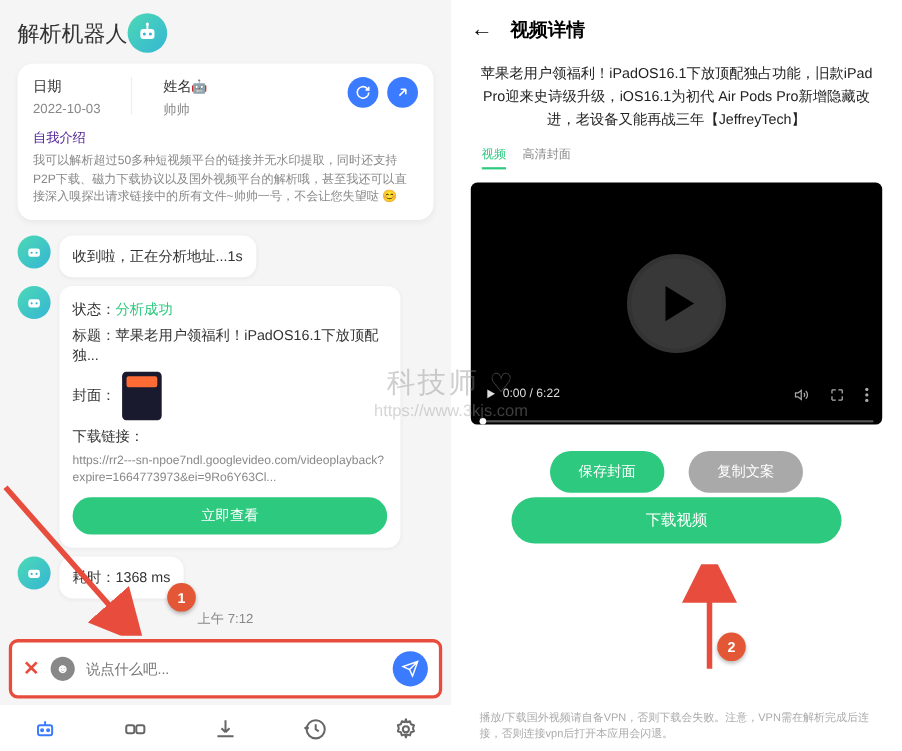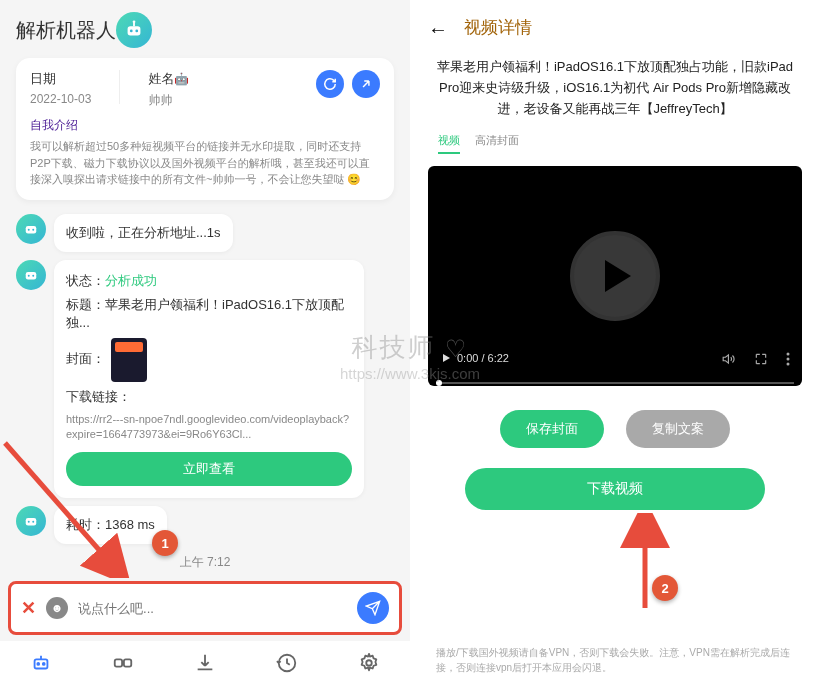"视频详情" .r-title { color: #a16207 -> #000000; font-weight: 400 -> 700 }
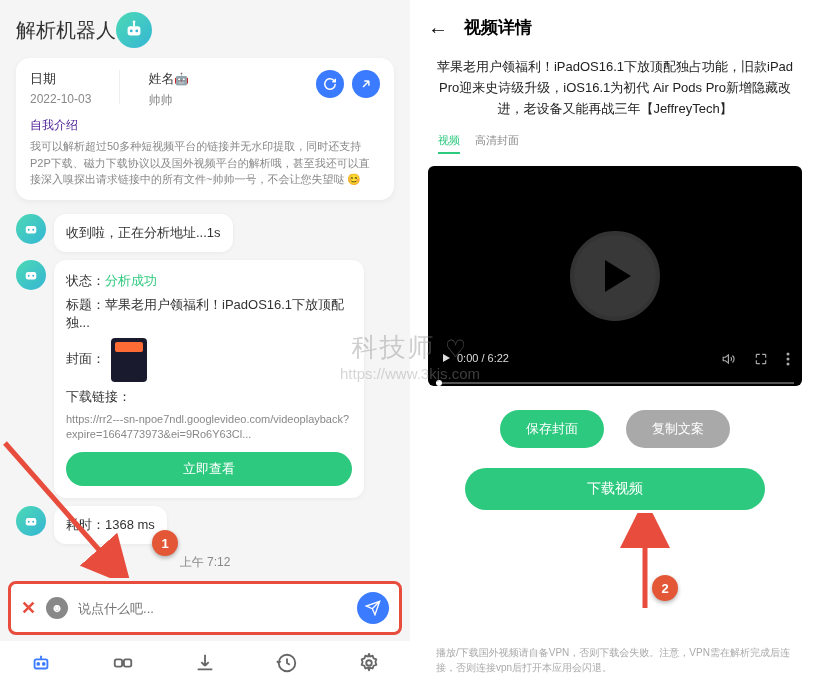"下载视频" .rb-dl { margin: 20px auto 0 -> 4px auto 0 }
